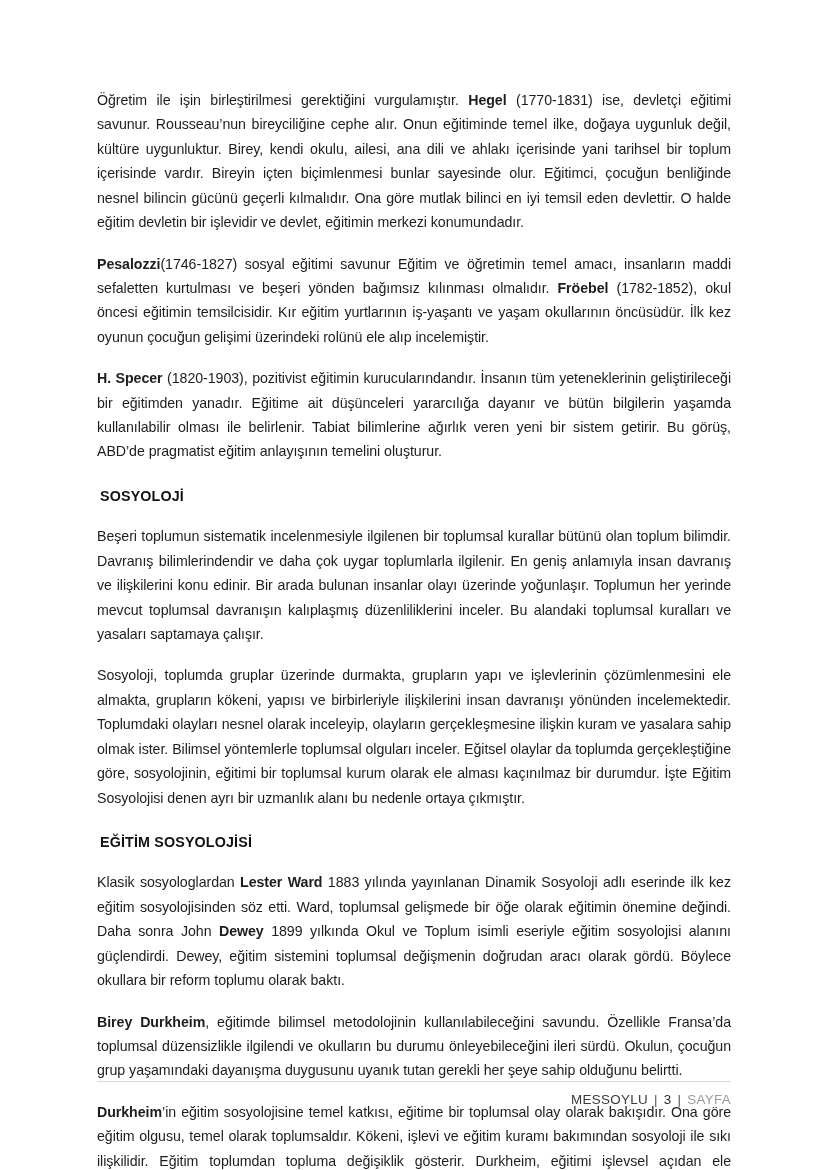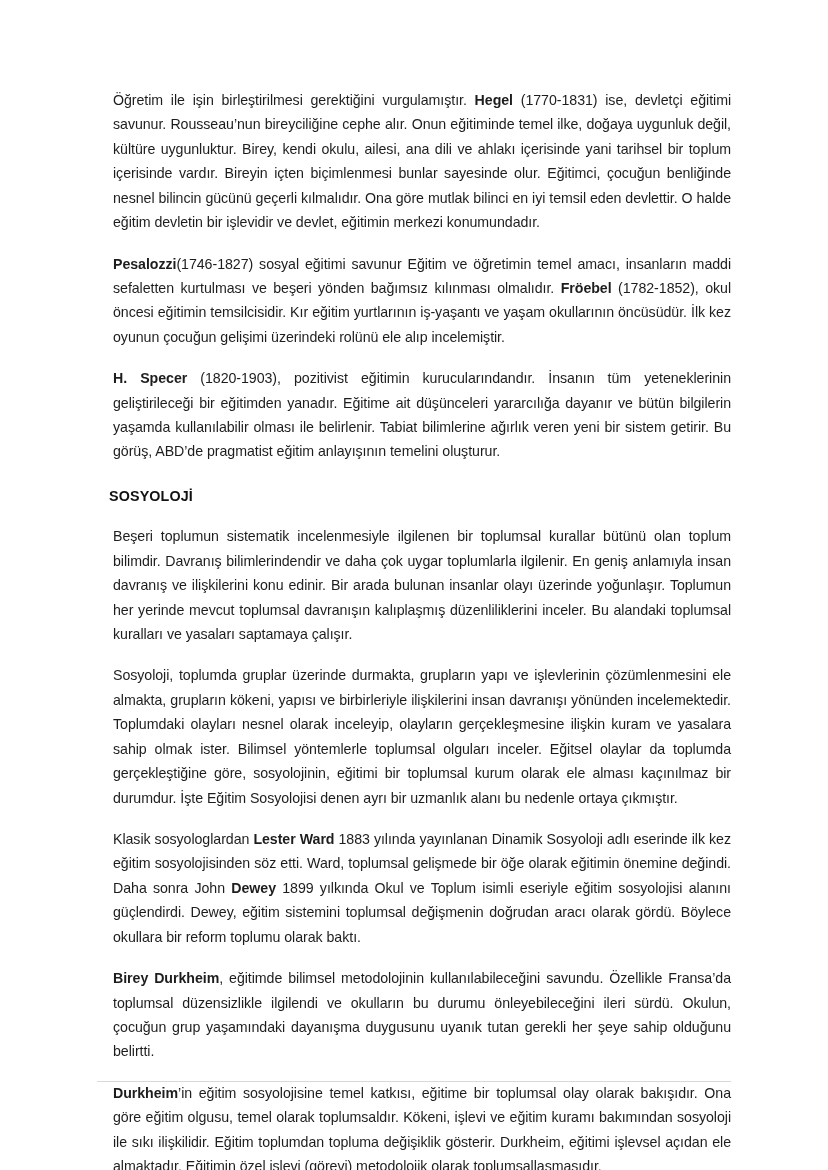"Öğretim ile işin birleştirilmesi" p.para { margin: 0 0 17px 16px -> 0 0 17px 0 }
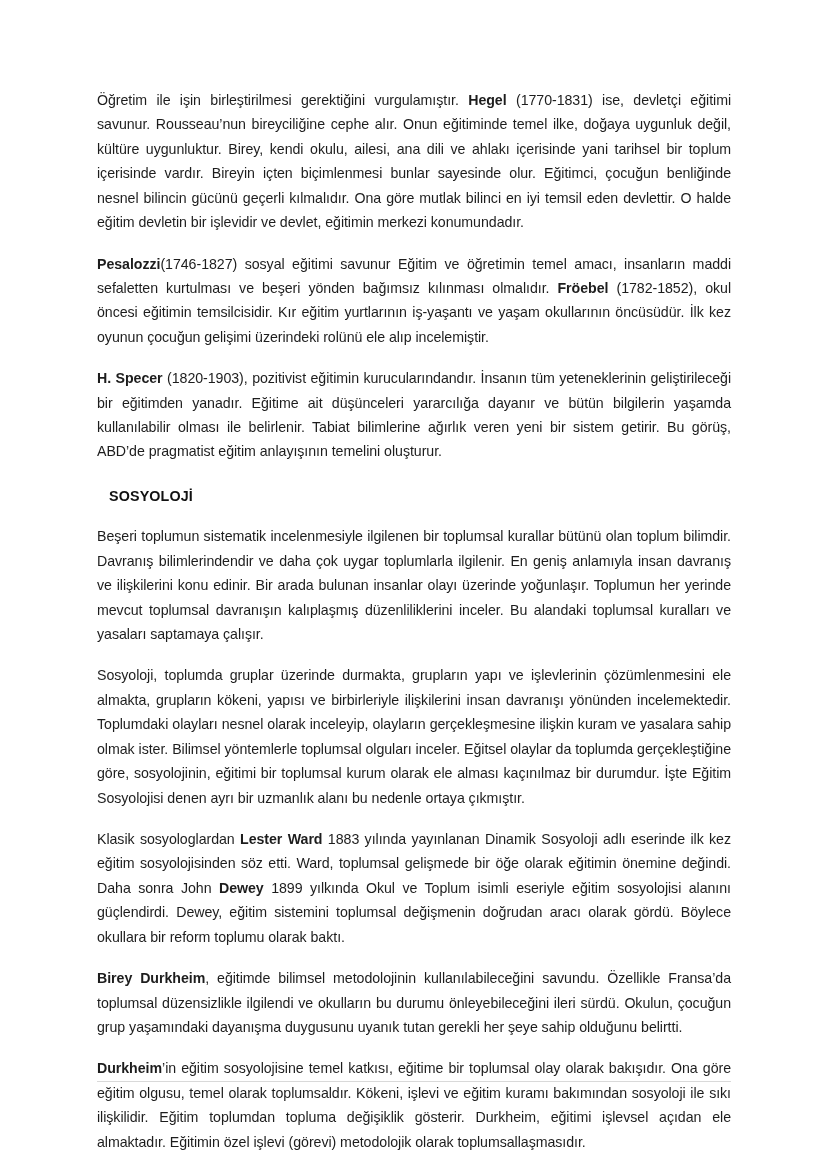"SOSYOLOJİ" h2.heading { margin: 22px 0 17px 12px -> 22px 0 17px 3px }
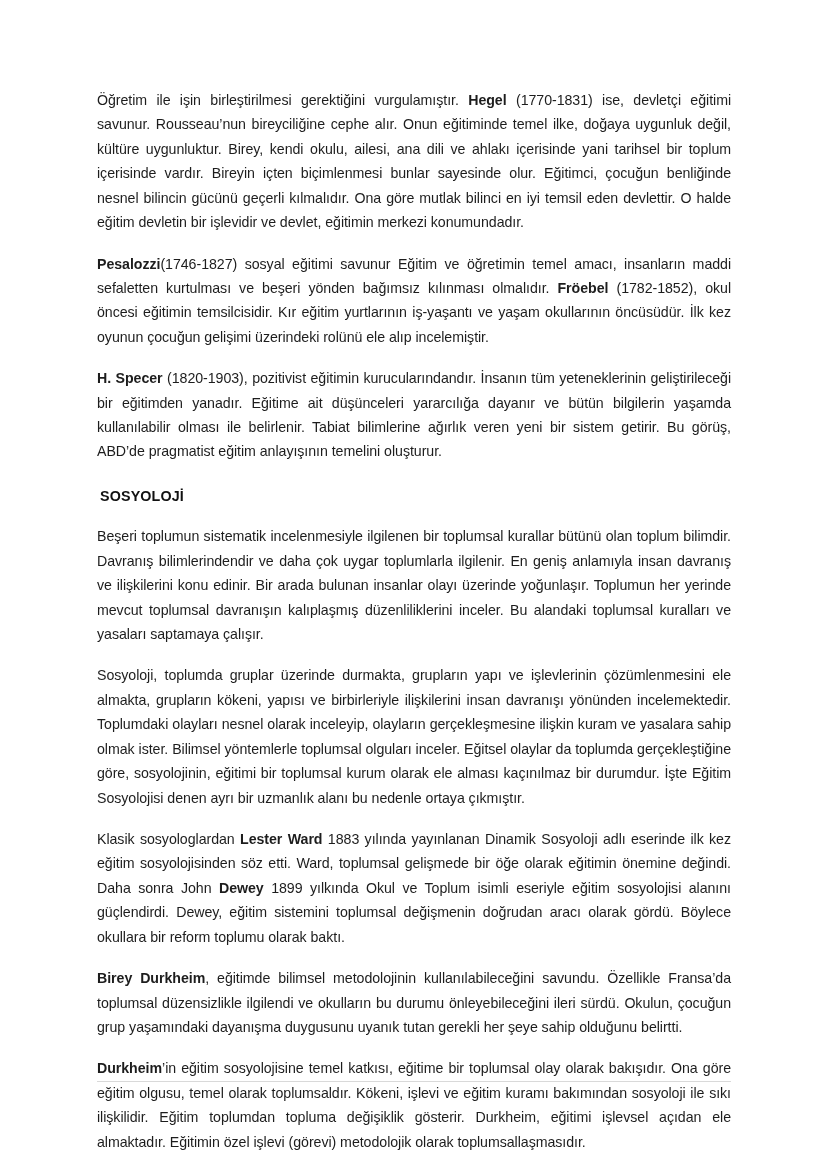"EĞİTİM SOSYOLOJİSİ" h2.heading { html: none -> <h2>EĞİTİM SOSYOLOJİSİ</h2> }
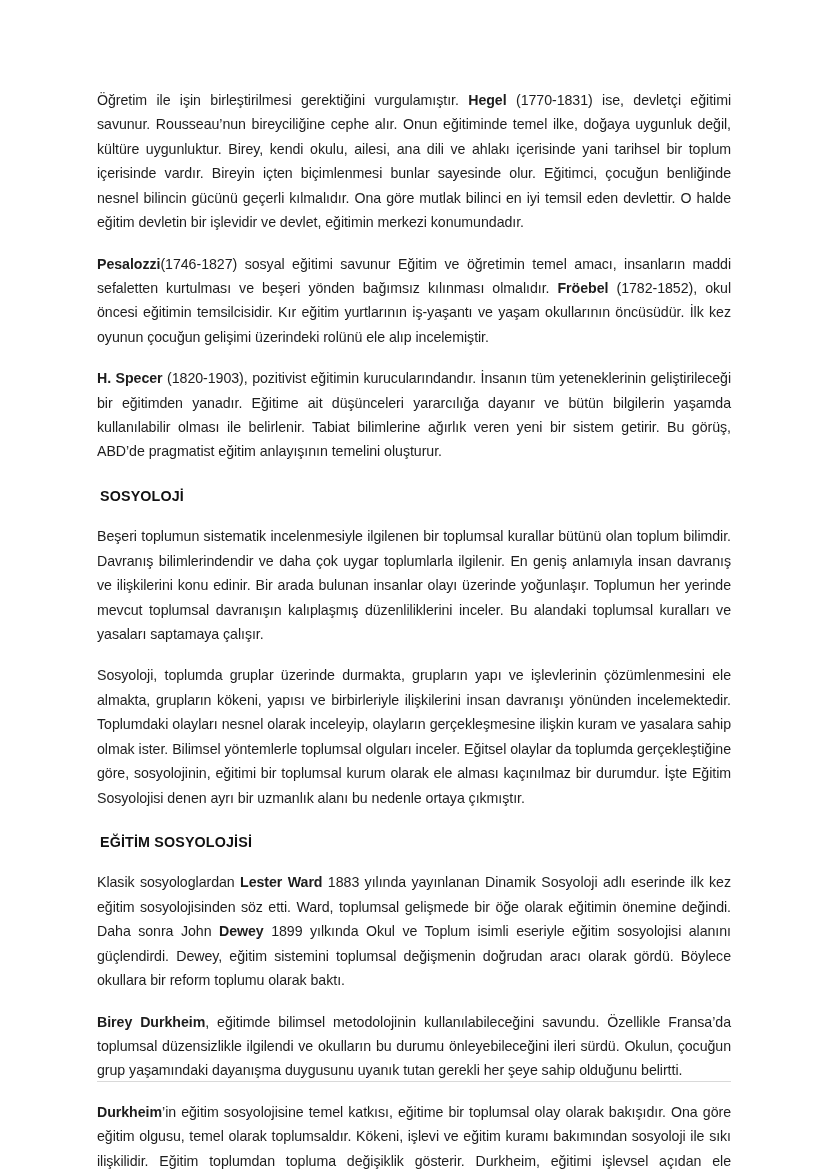"MESSOYLU | 3 | SAYFA" div.footer-text { html: none -> <div> <span>MESSOYLU</span> <span>|</span> <span>3</span> <span>|</span> <span>SAYFA</span> </div> }
